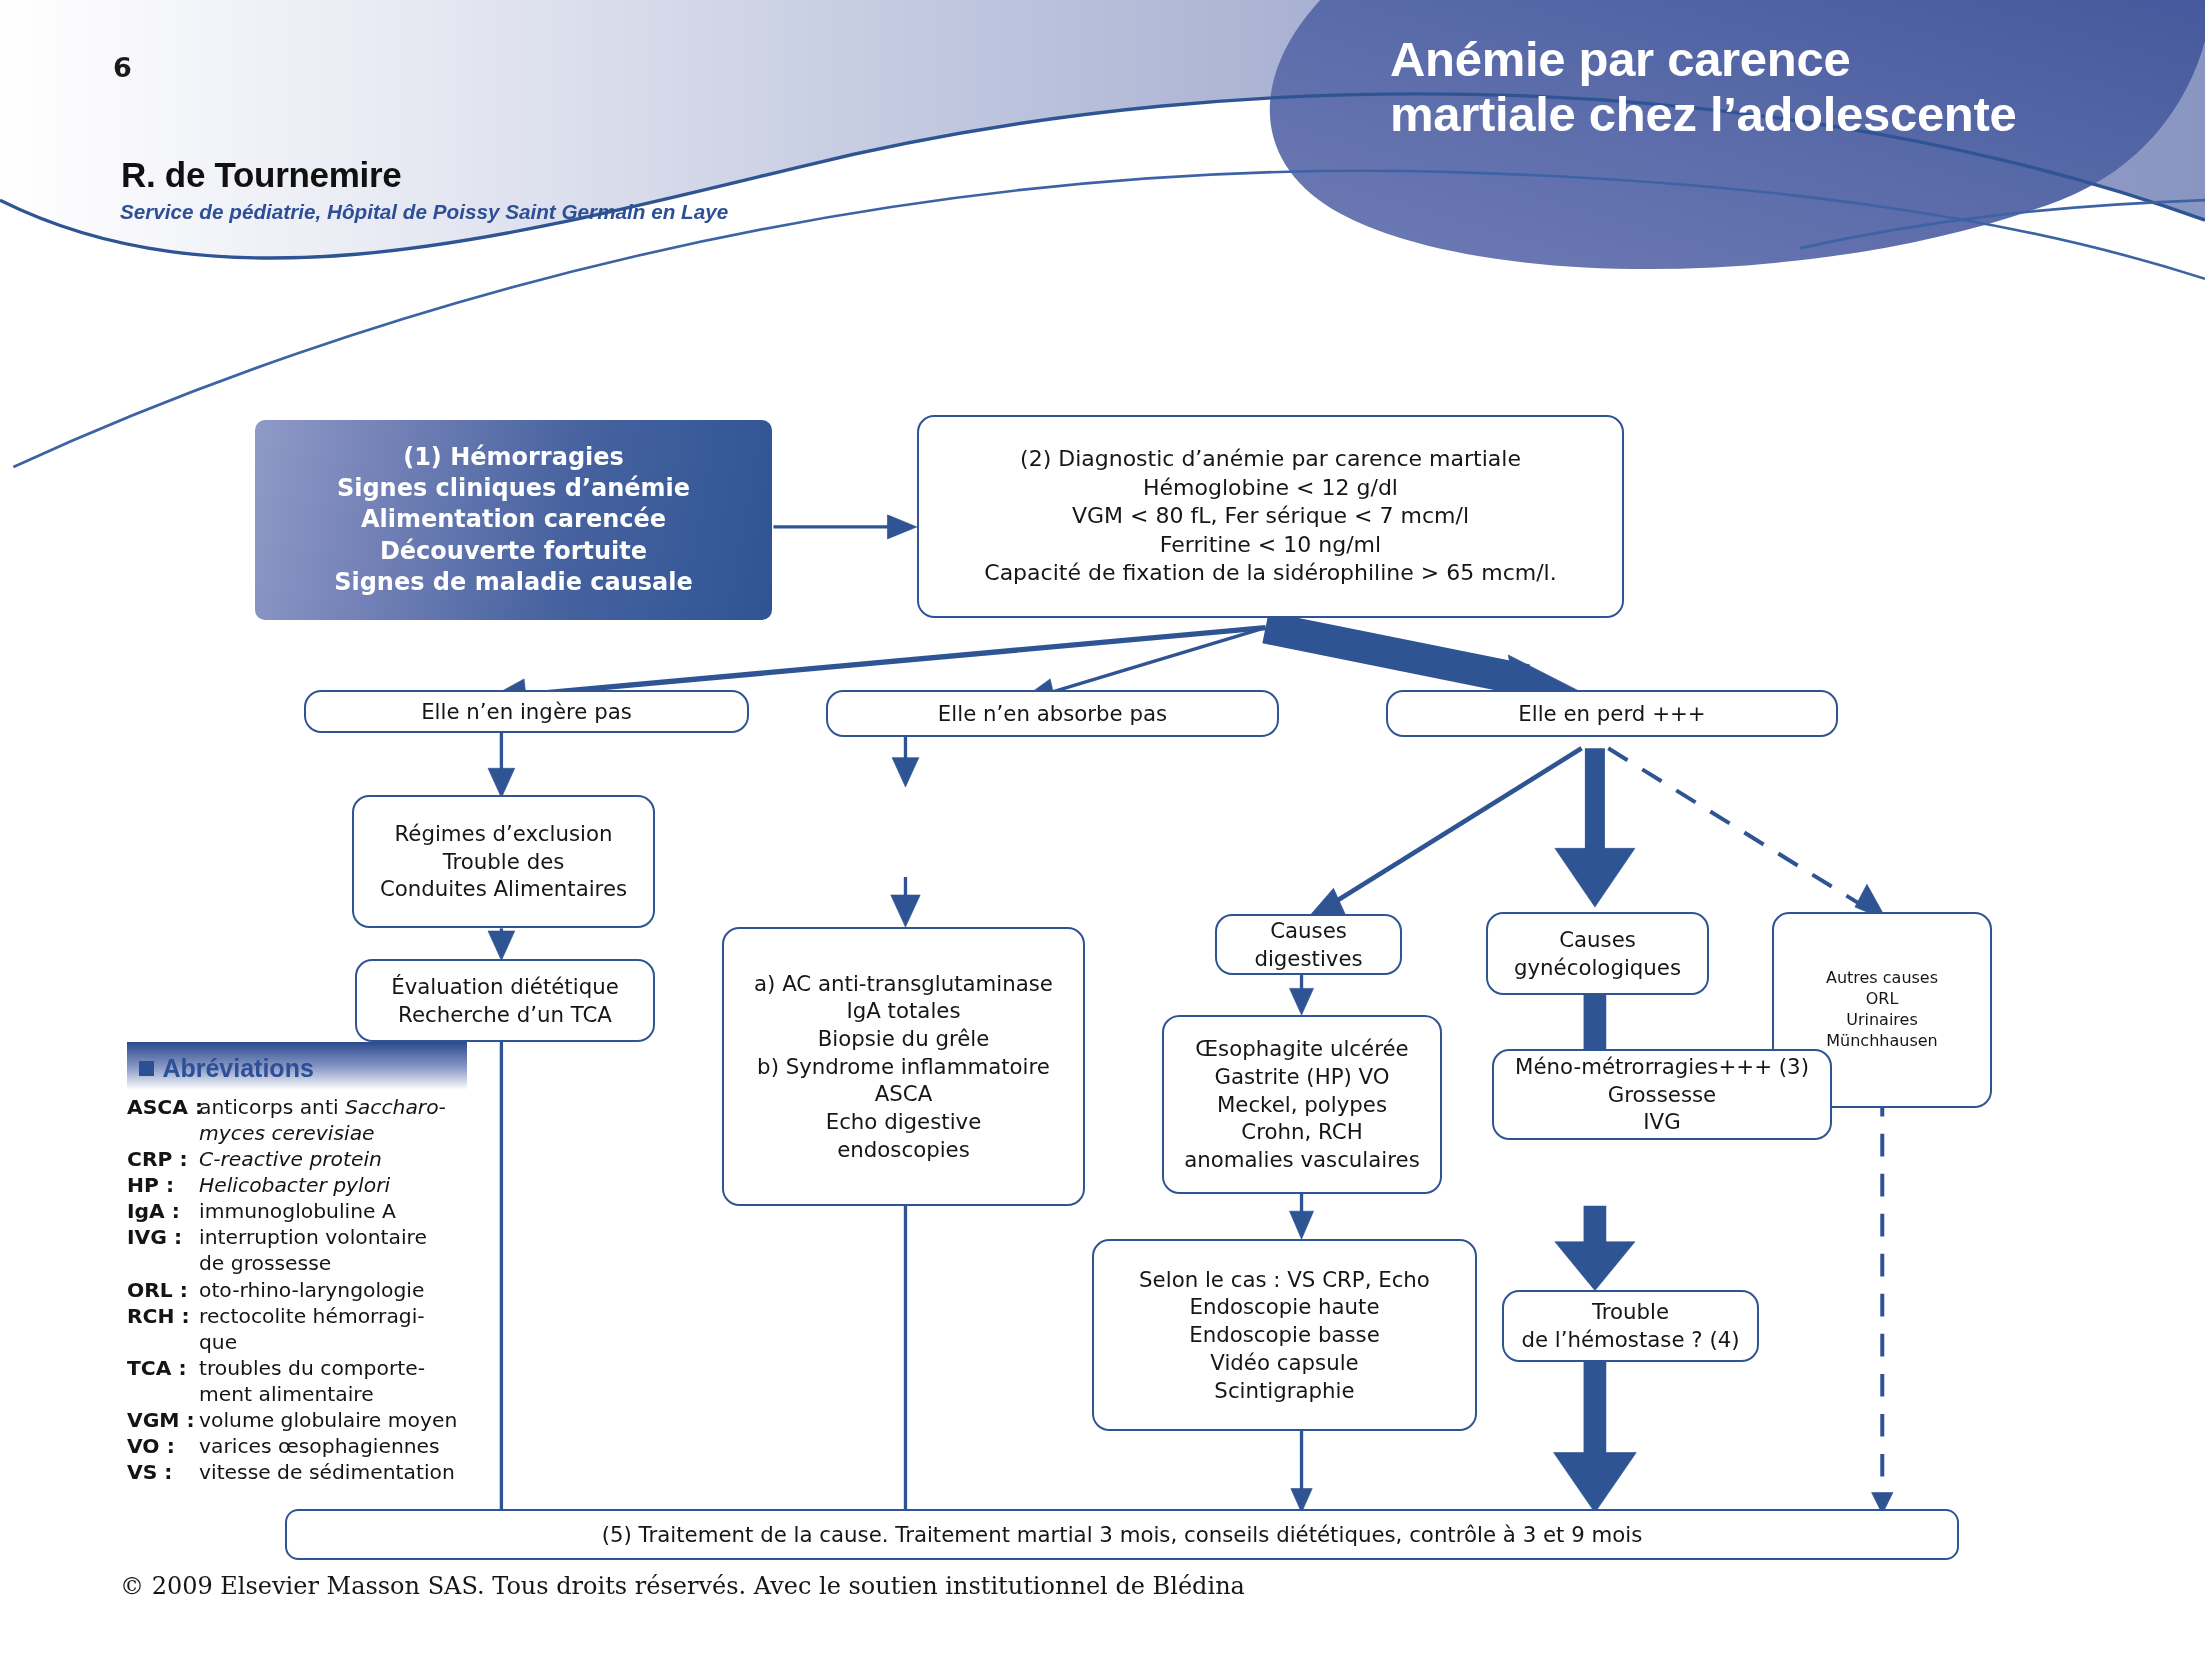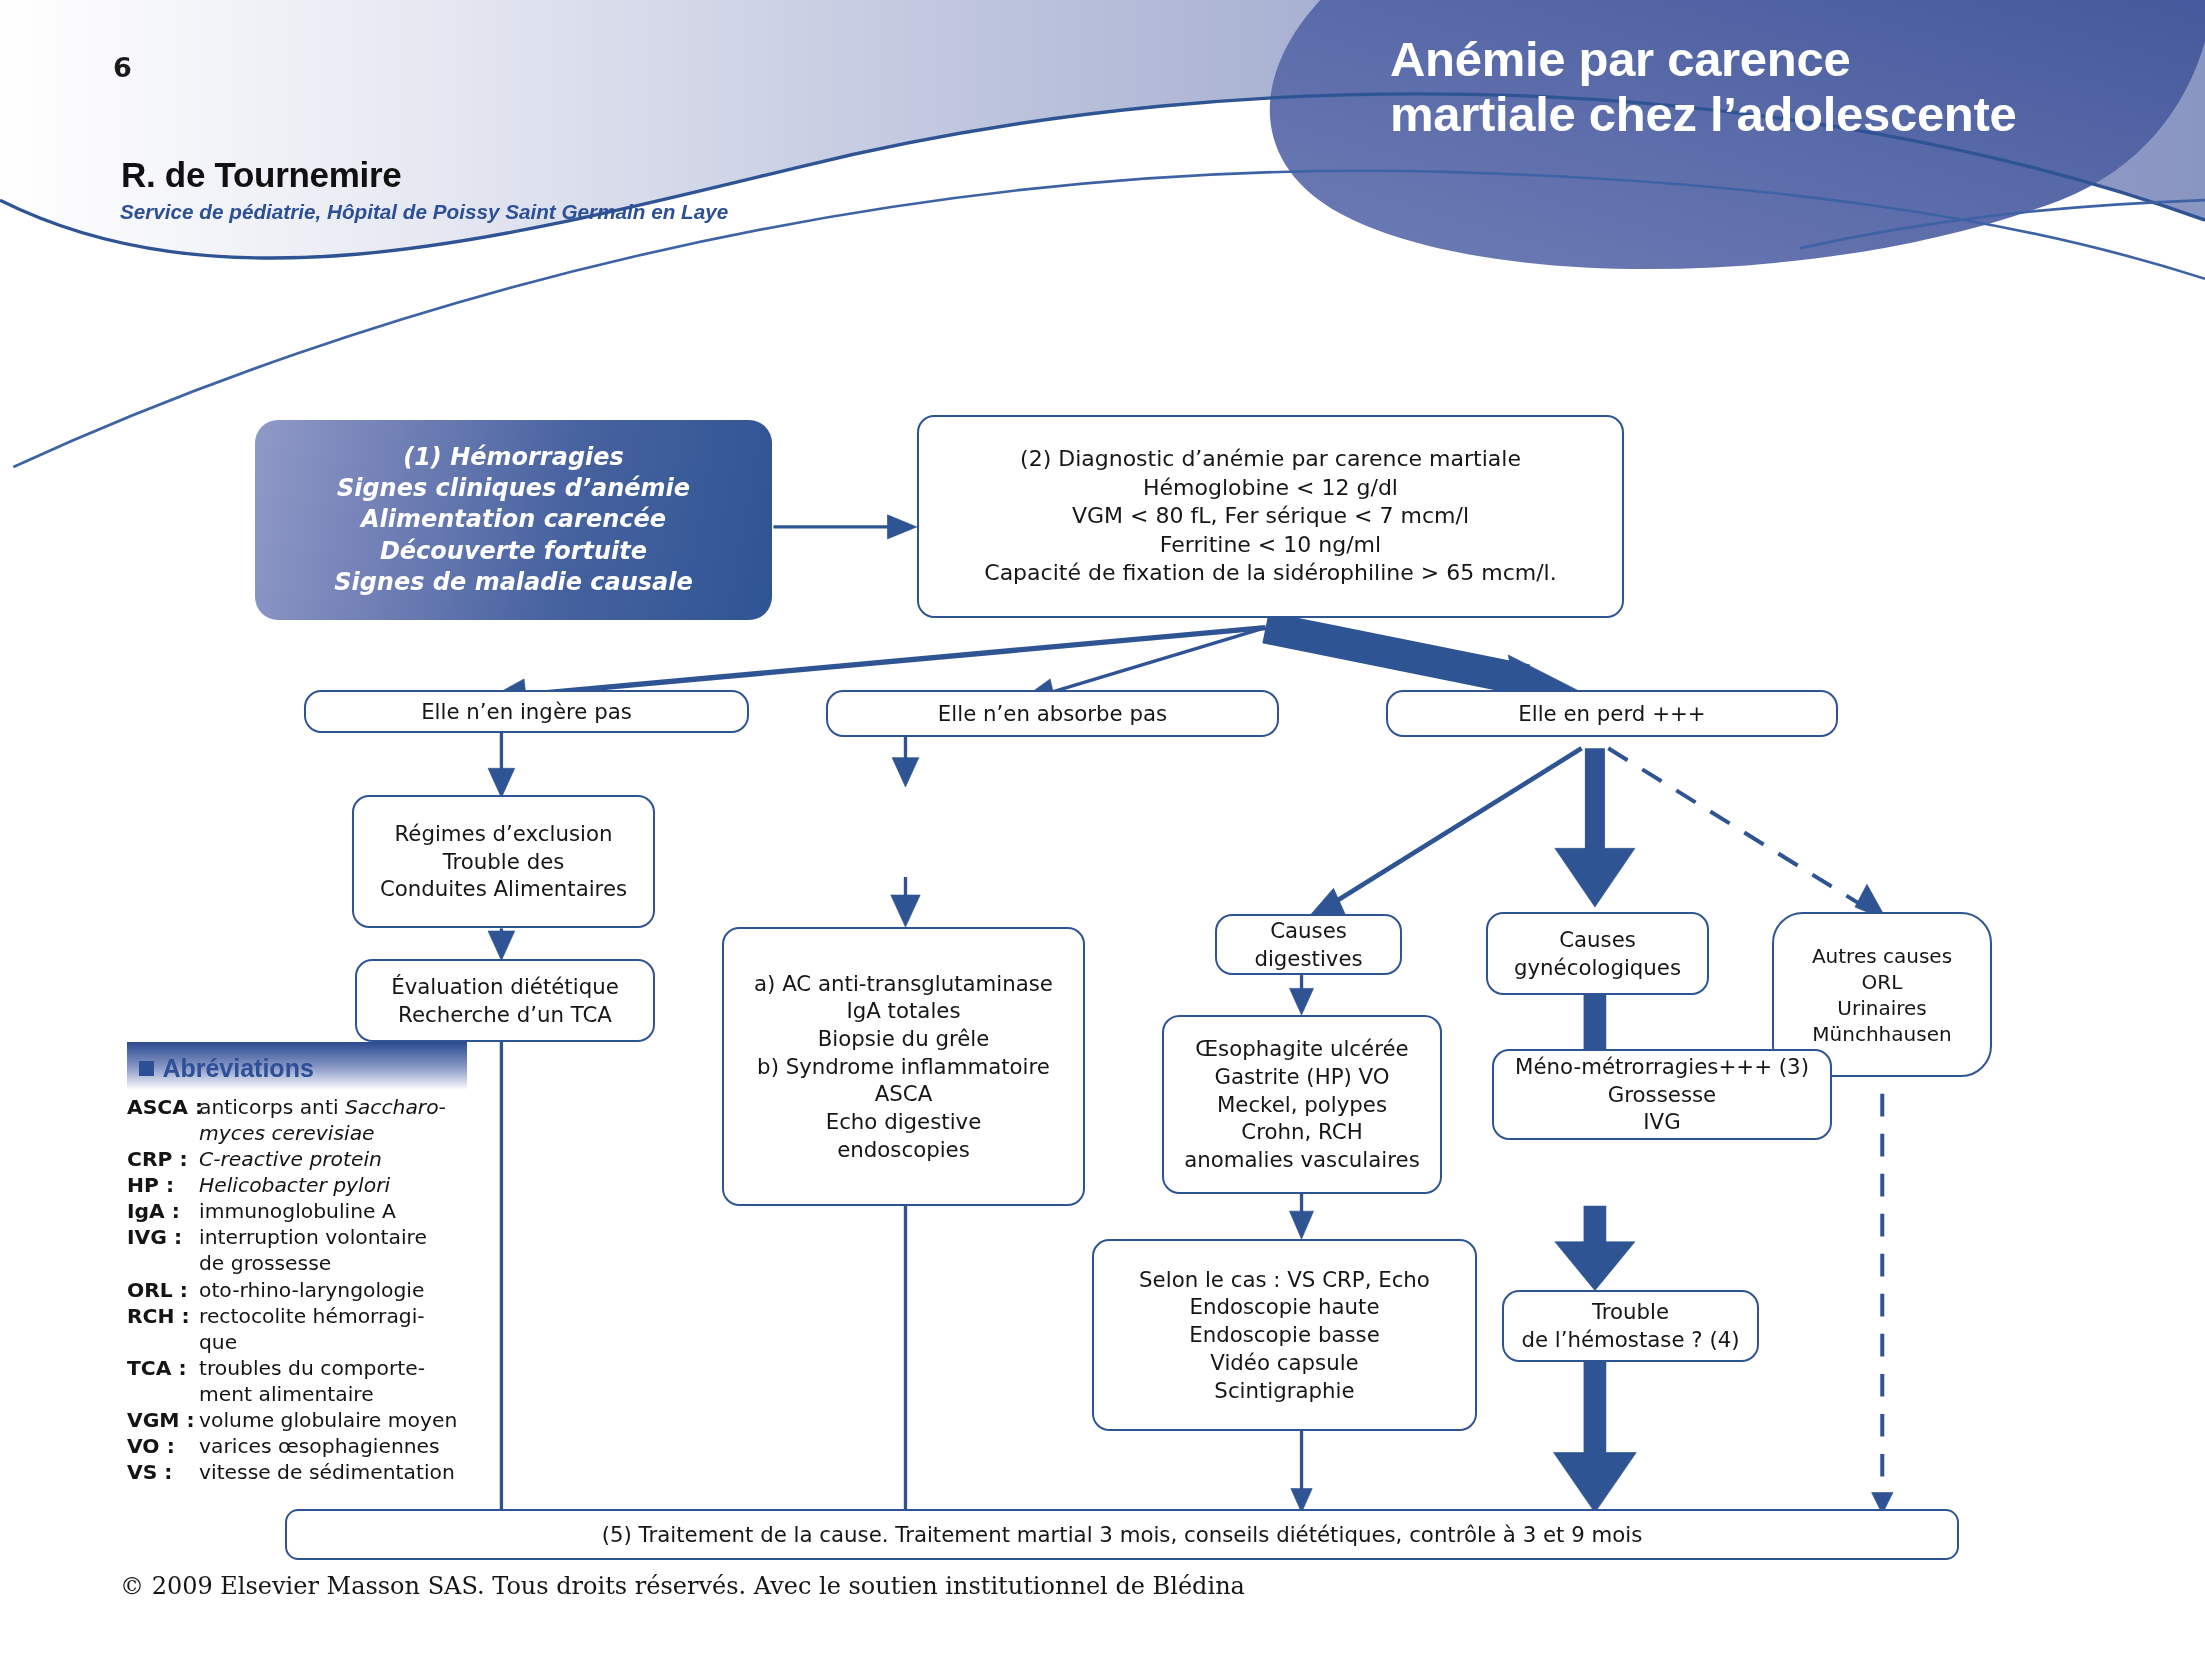"(1) Hémorragies" .node-hero { border-radius: 23px -> 10px; font-style: italic -> none }
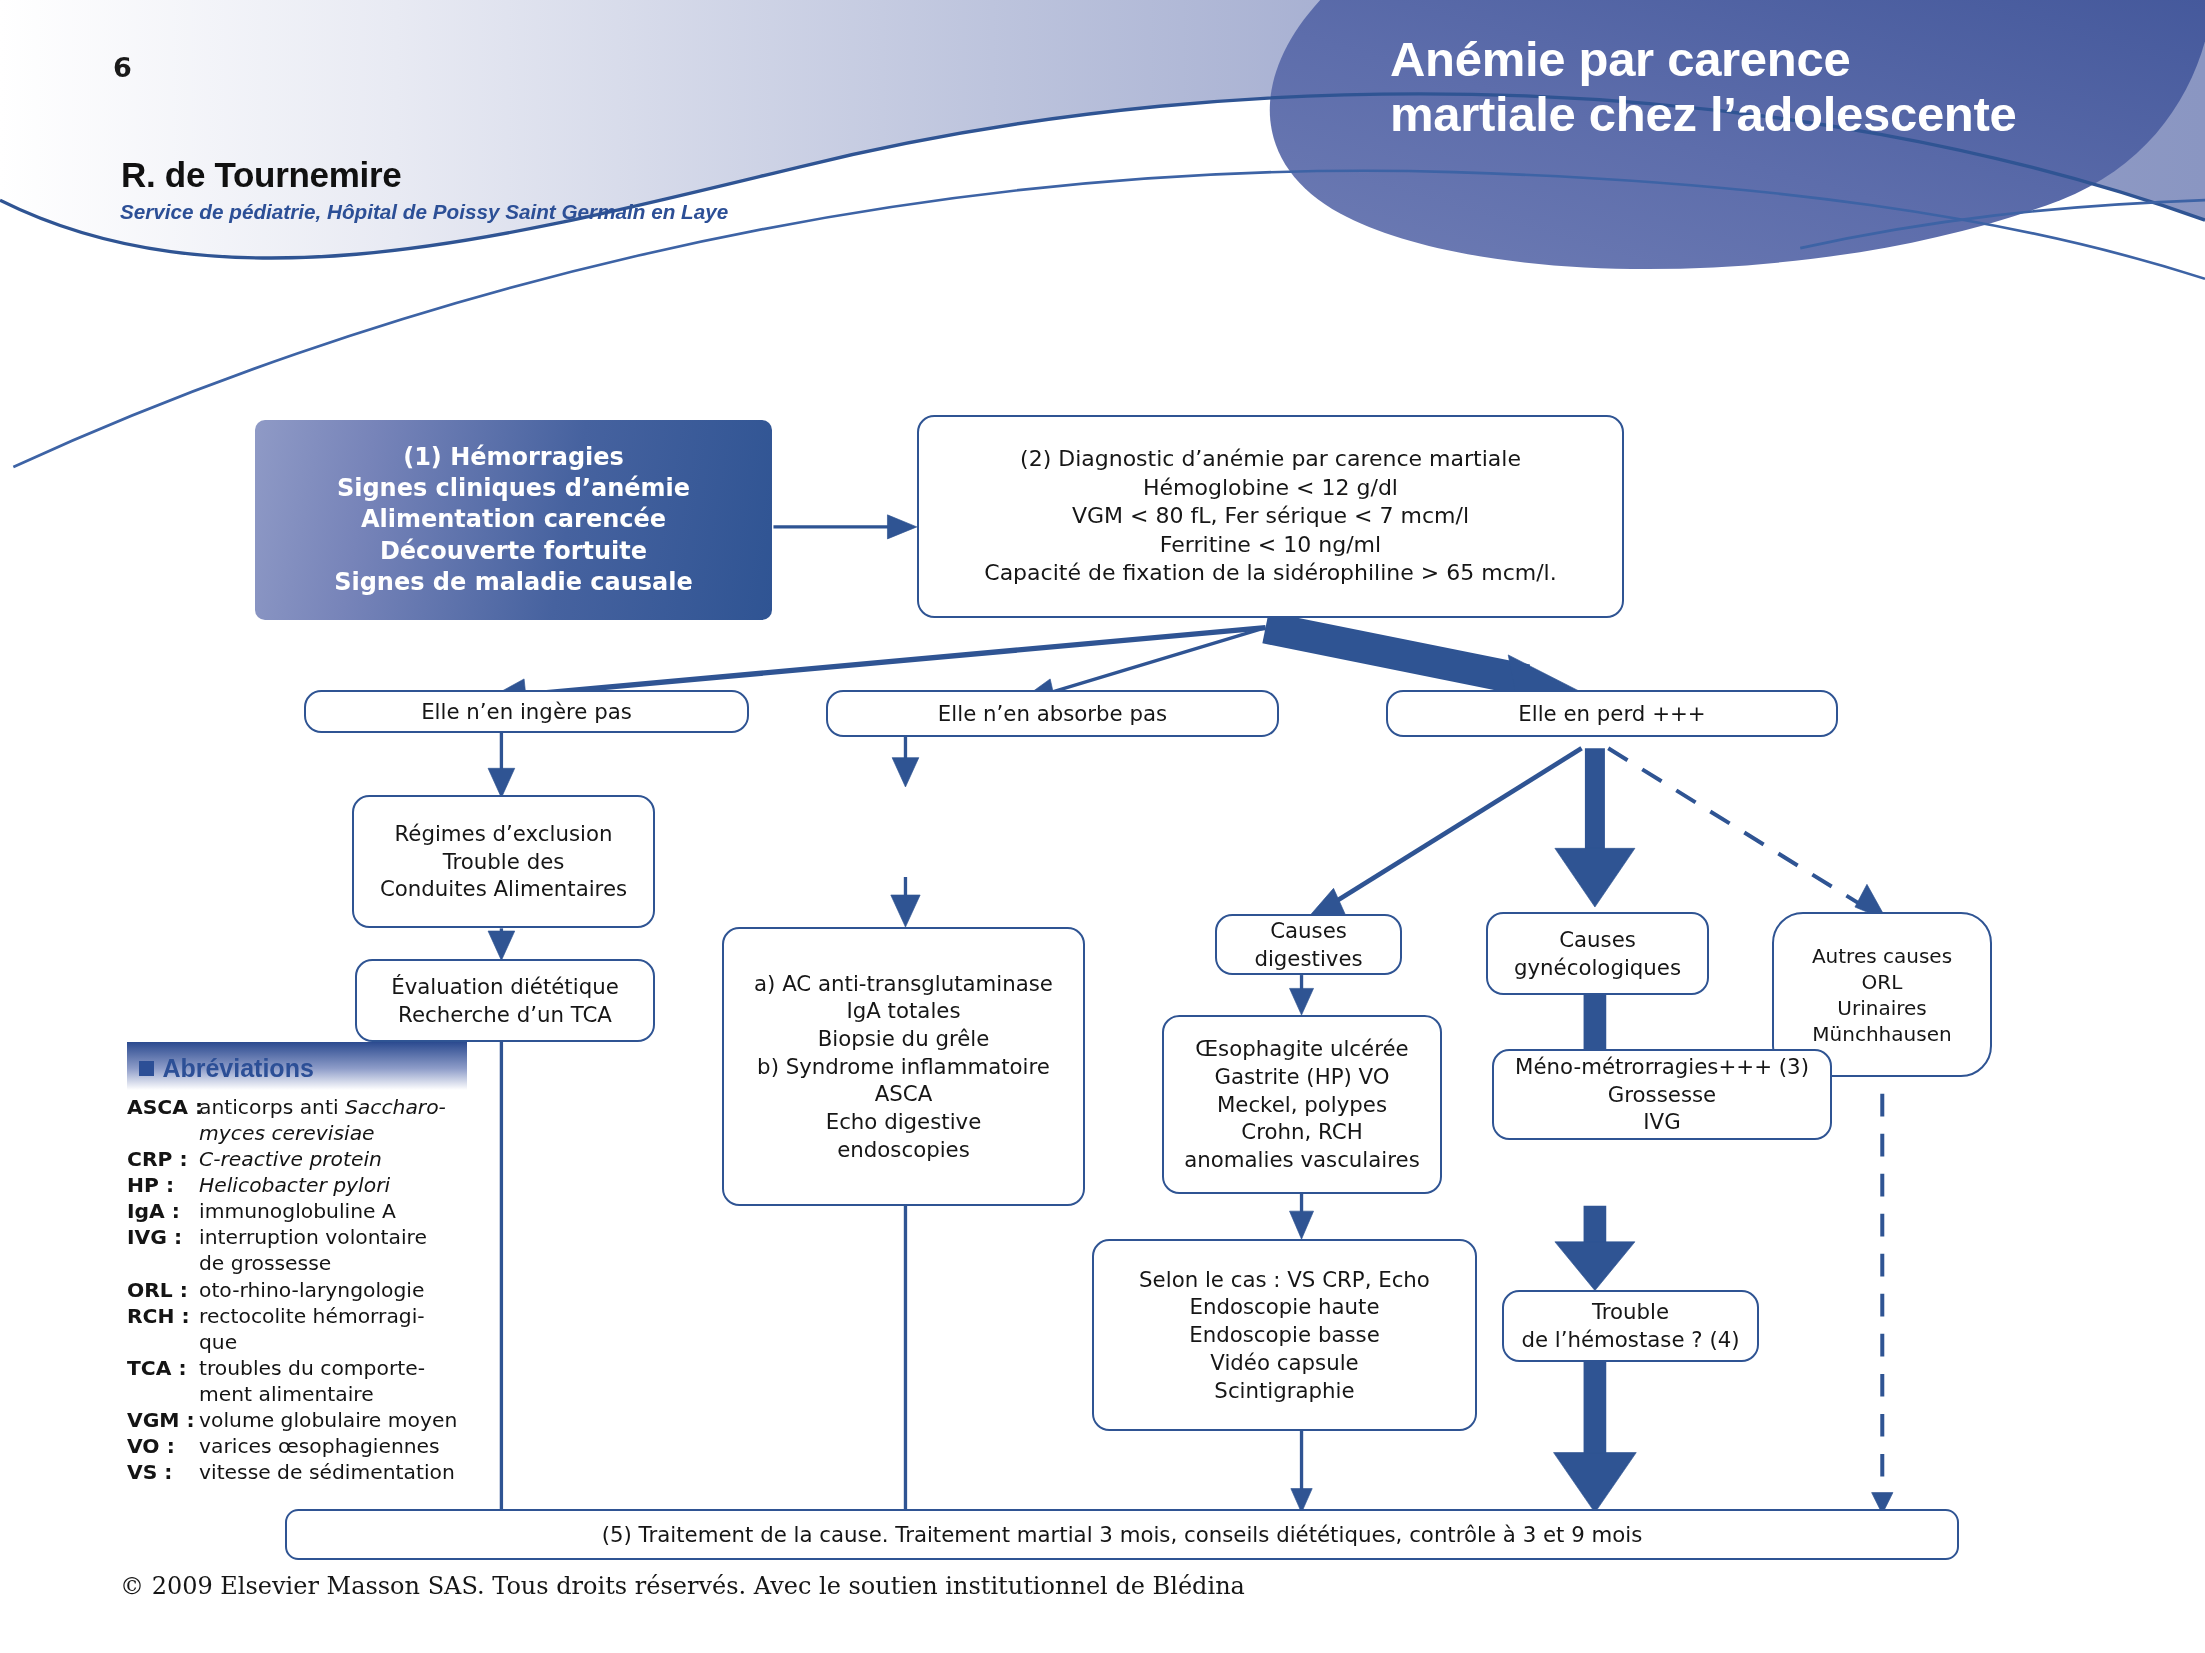"Autres causes" div.node { border-radius: 31px -> none; font-size: 20px -> 16px; height: 165px -> 196px }
